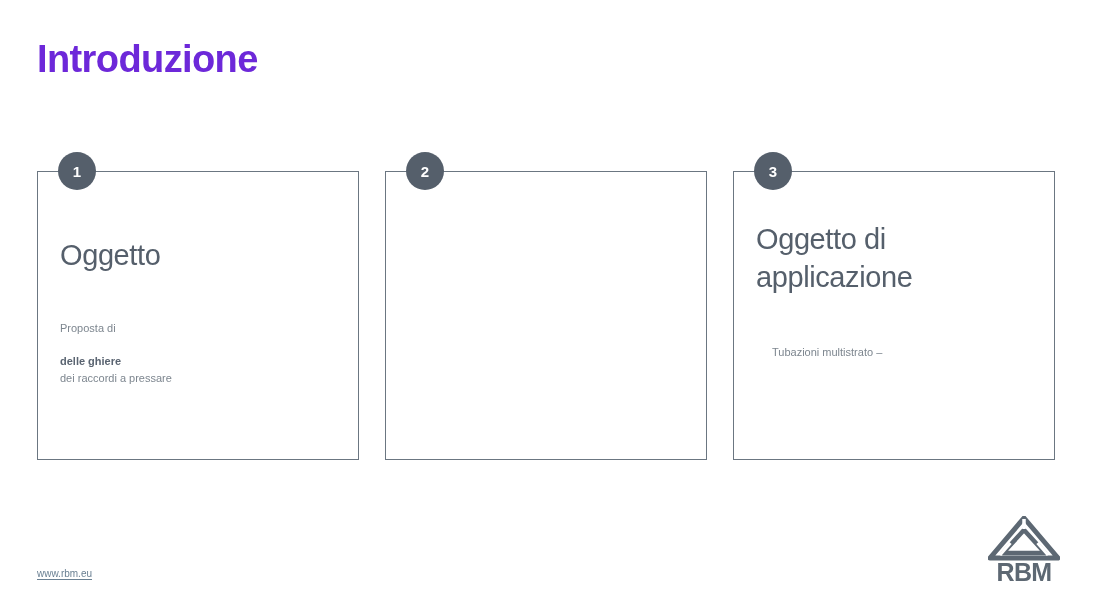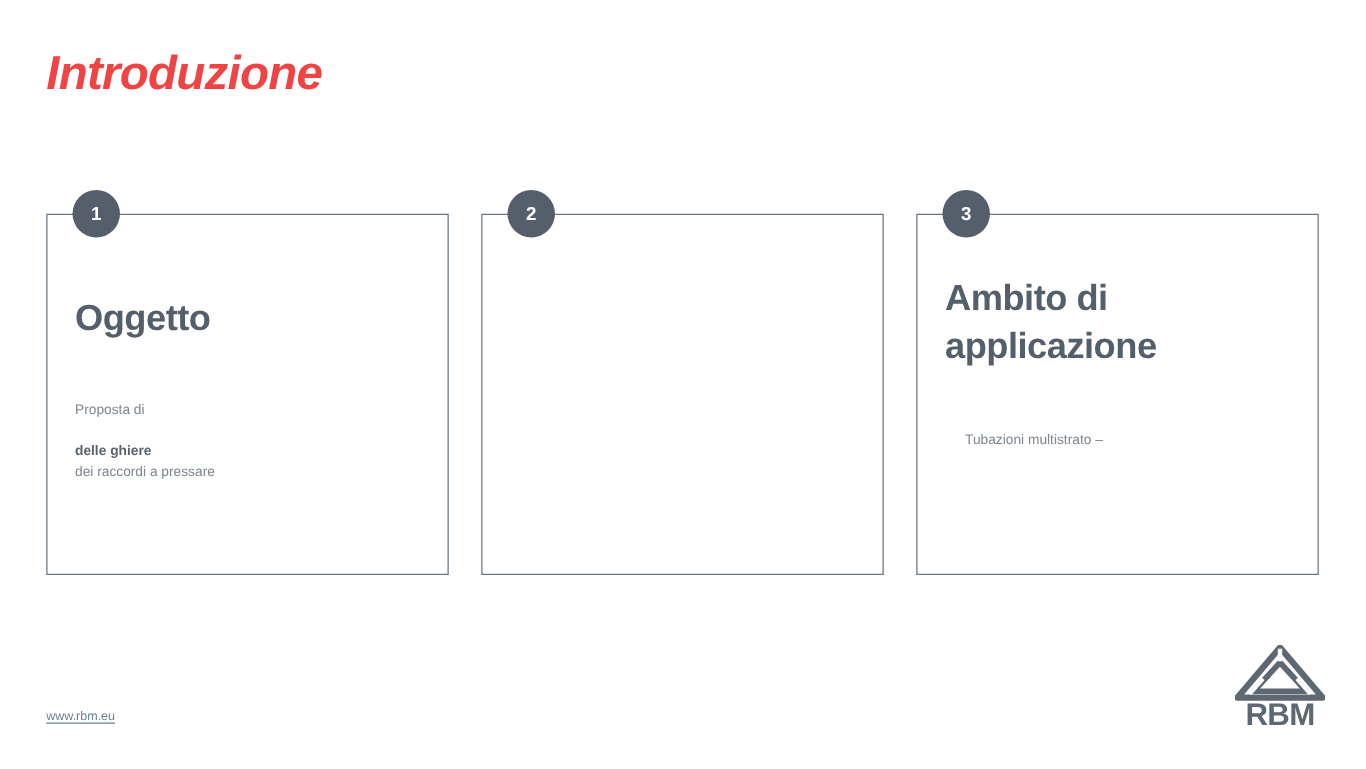"Introduzione" .slide-title { color: #ef4444 -> #6d28d9; font-style: italic -> none }
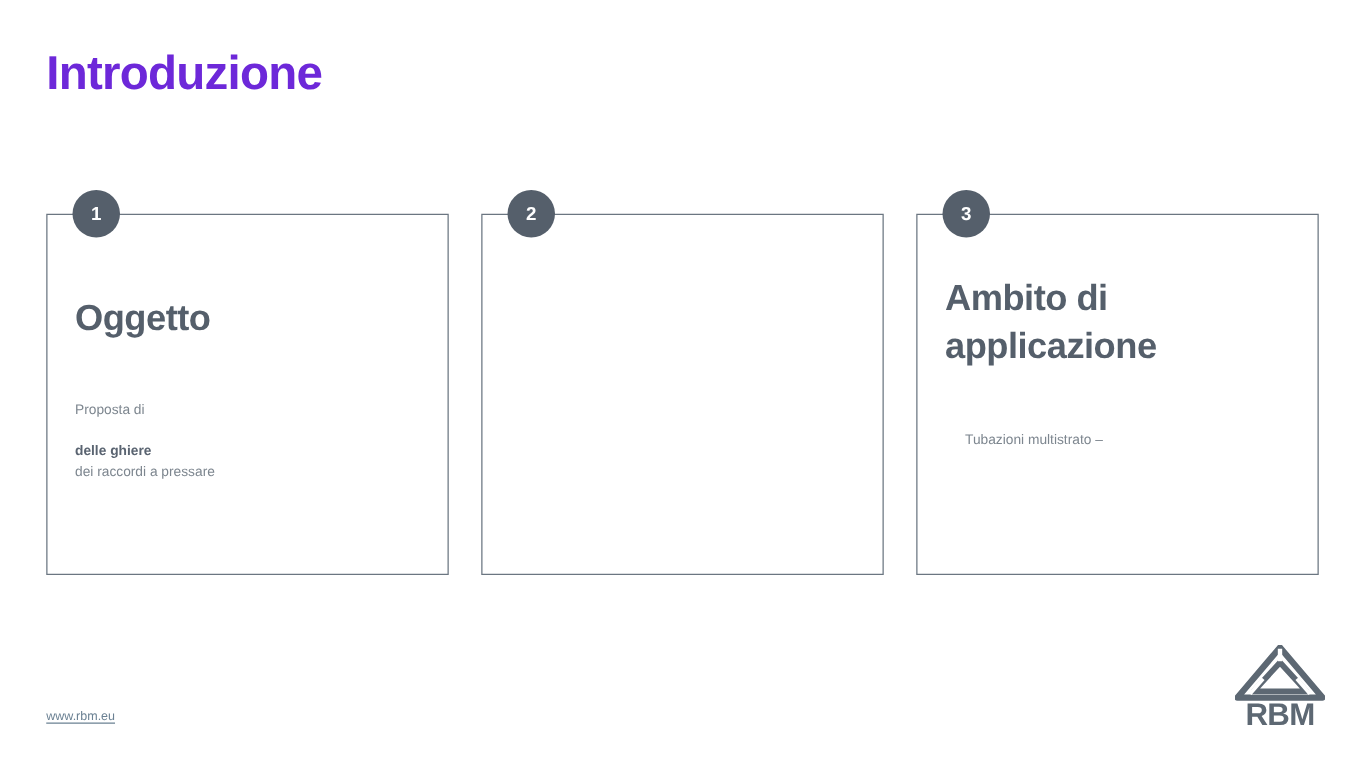"Oggetto" .card-heading { font-weight: bold -> normal }
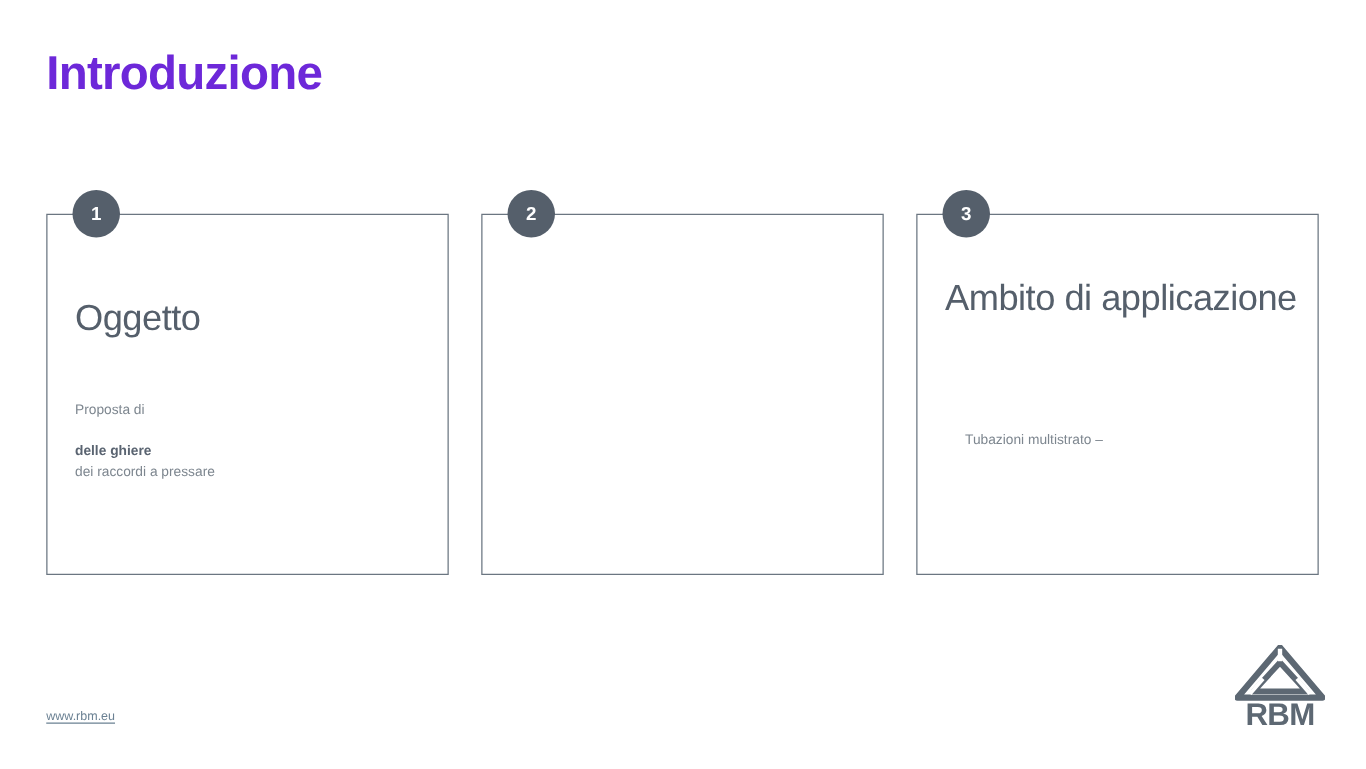"Ambito di applicazione" div.card-heading { text: Ambito -> Oggetto }
